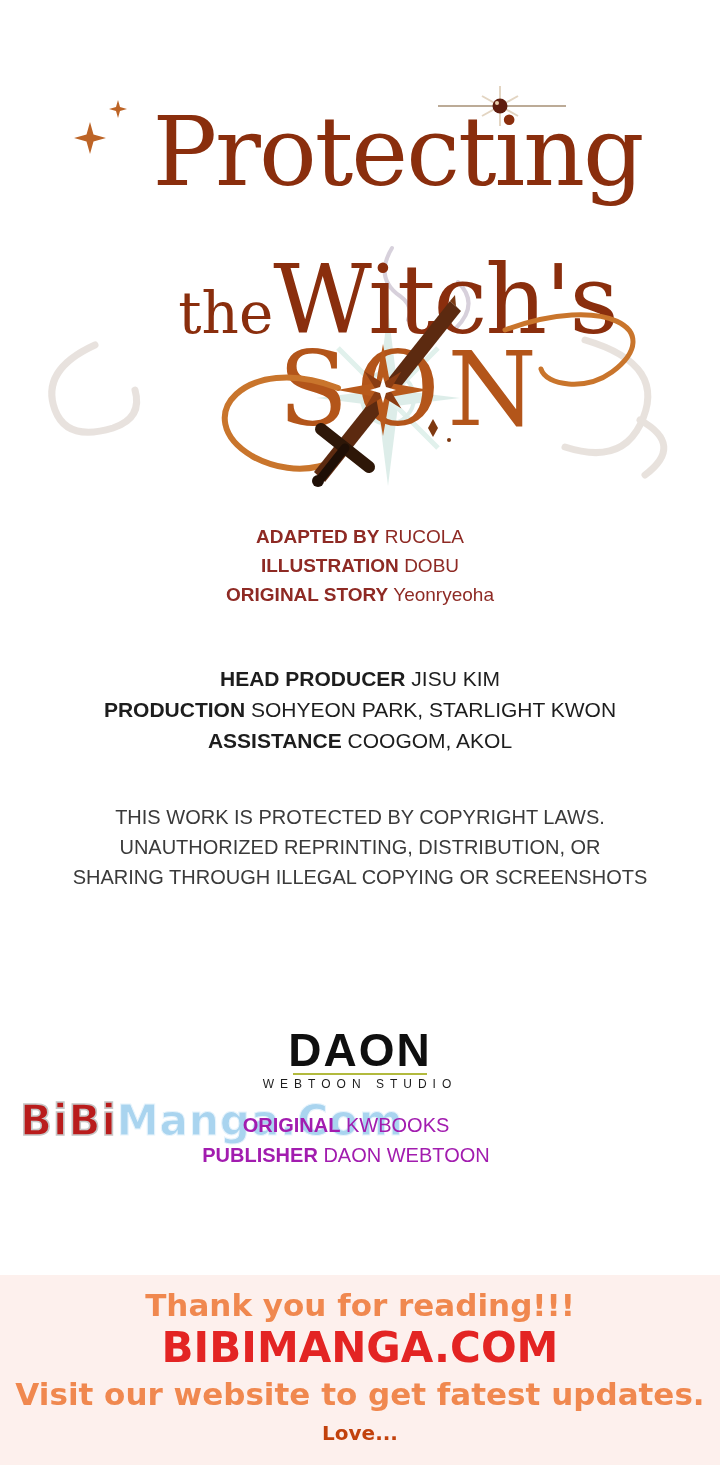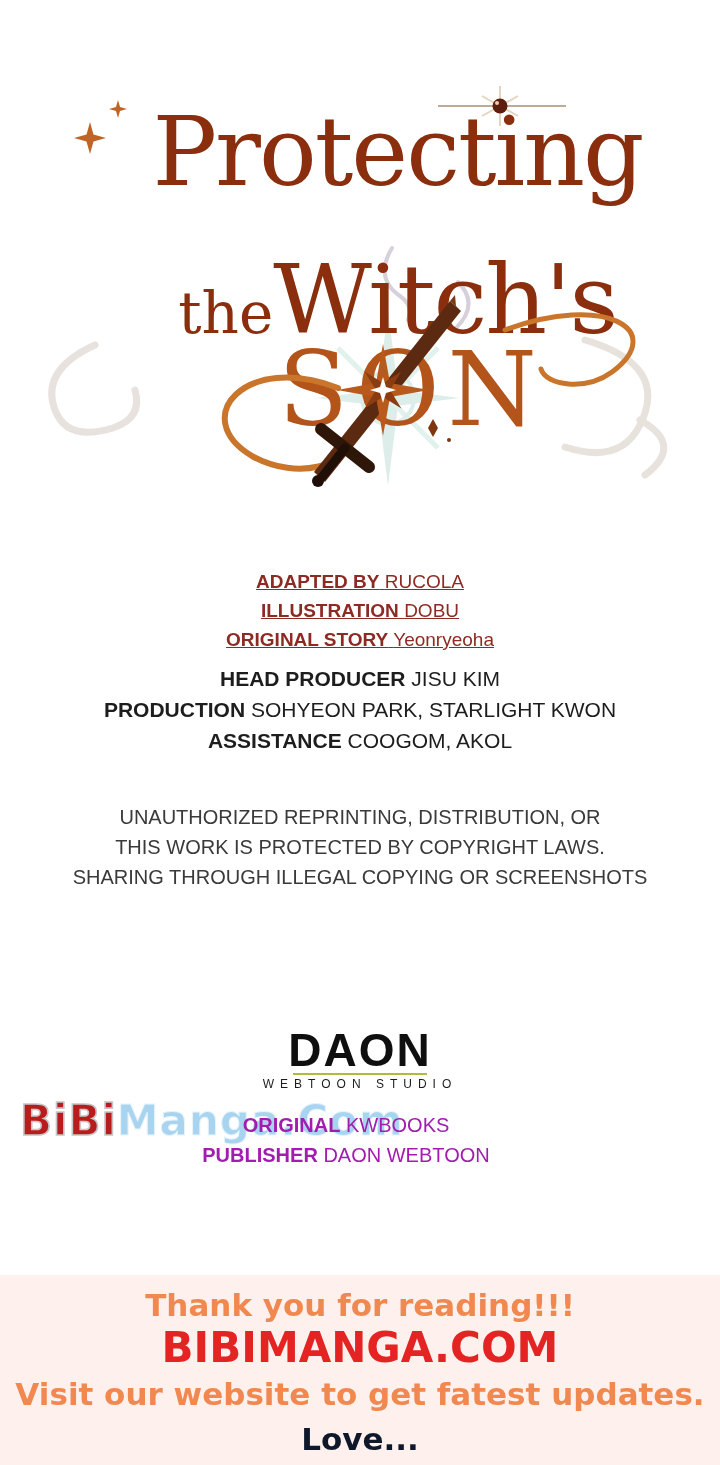"ADAPTED BY RUCOLA" .adapt { text-decoration: underline -> none; top: 567px -> 522px }
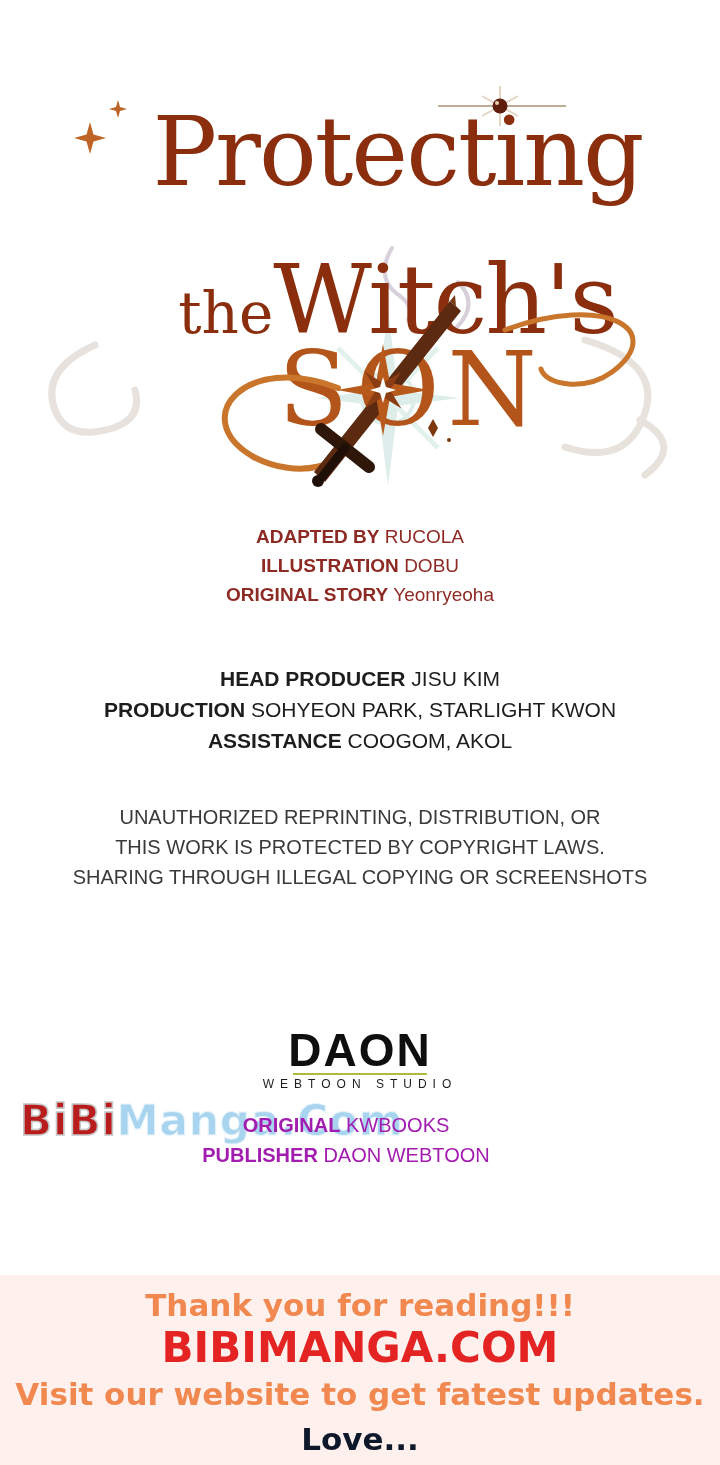"UNAUTHORIZED REPRINTING, DISTRIBUTION," div { order: before "THIS WORK IS PROTECTED BY" -> after "THIS WORK IS PROTECTED BY" }
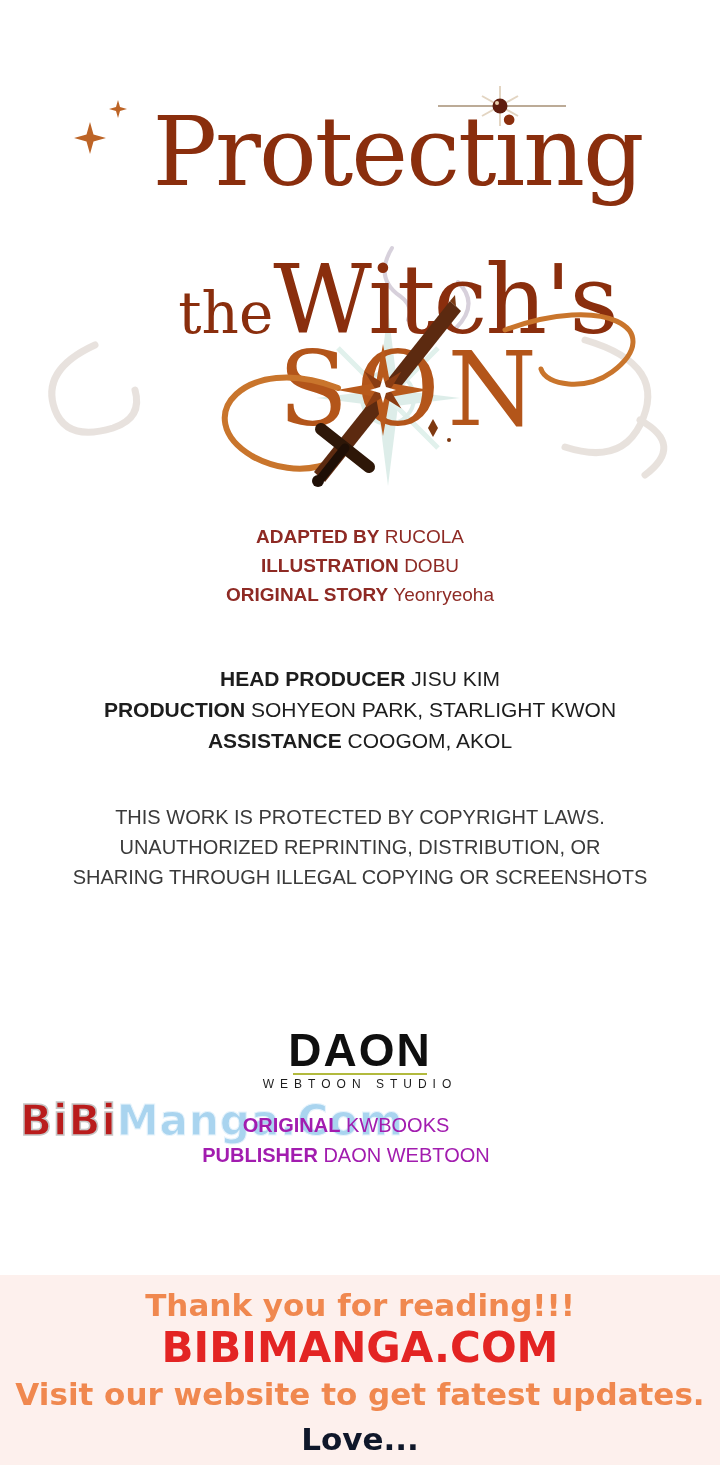"Love..." .f4 { color: #0f172a -> #c2410c; font-size: 31px -> 20px }
